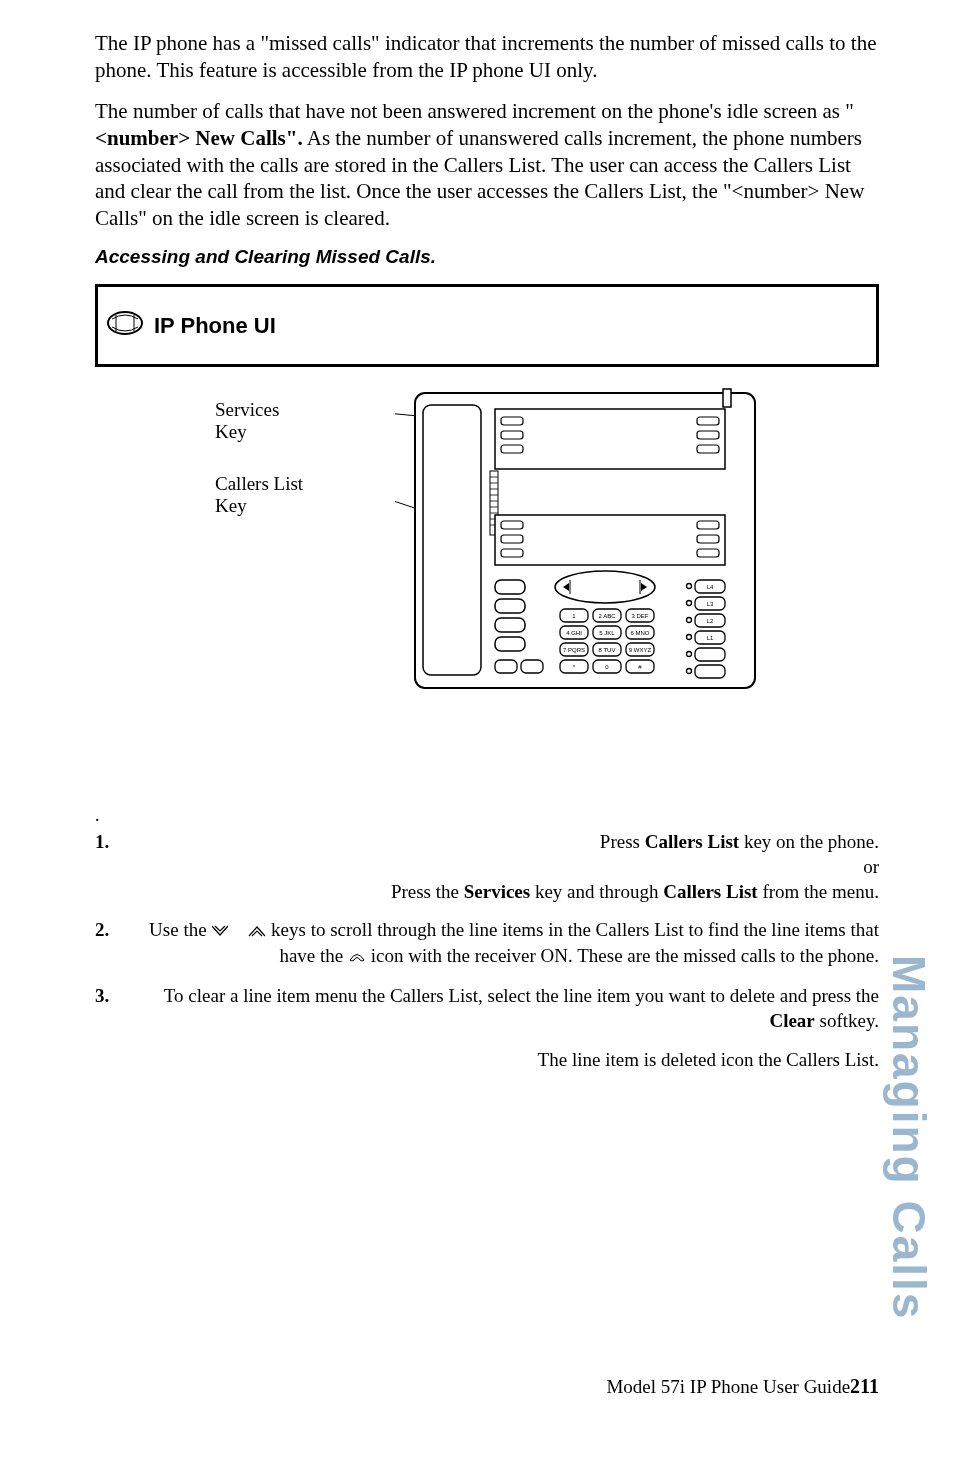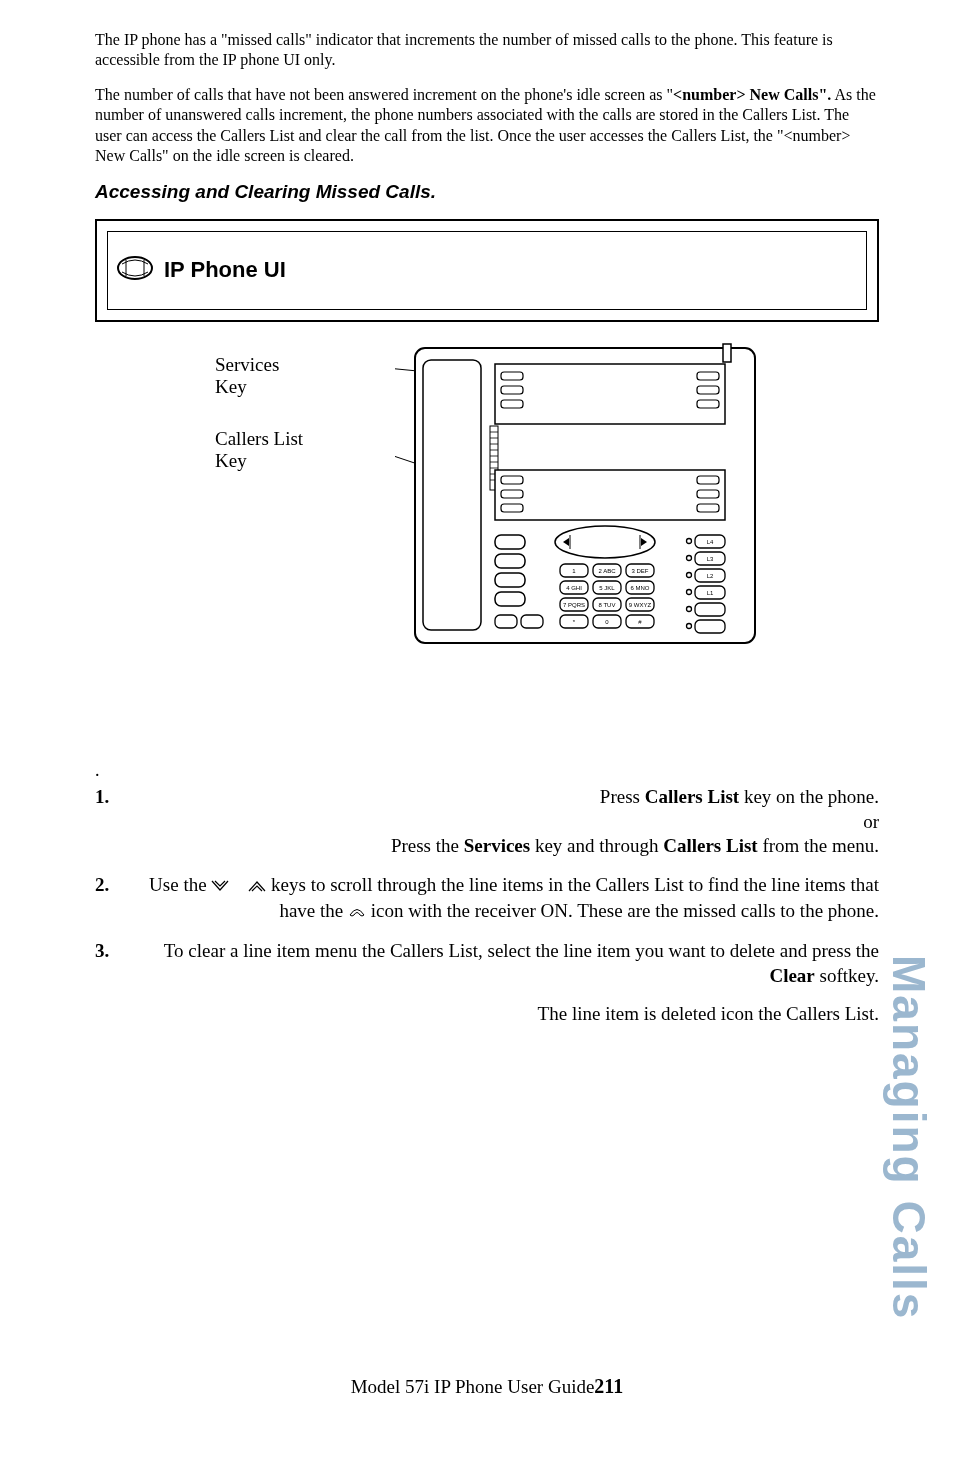"The IP phone has a" .para { font-size: 16px -> 21px }
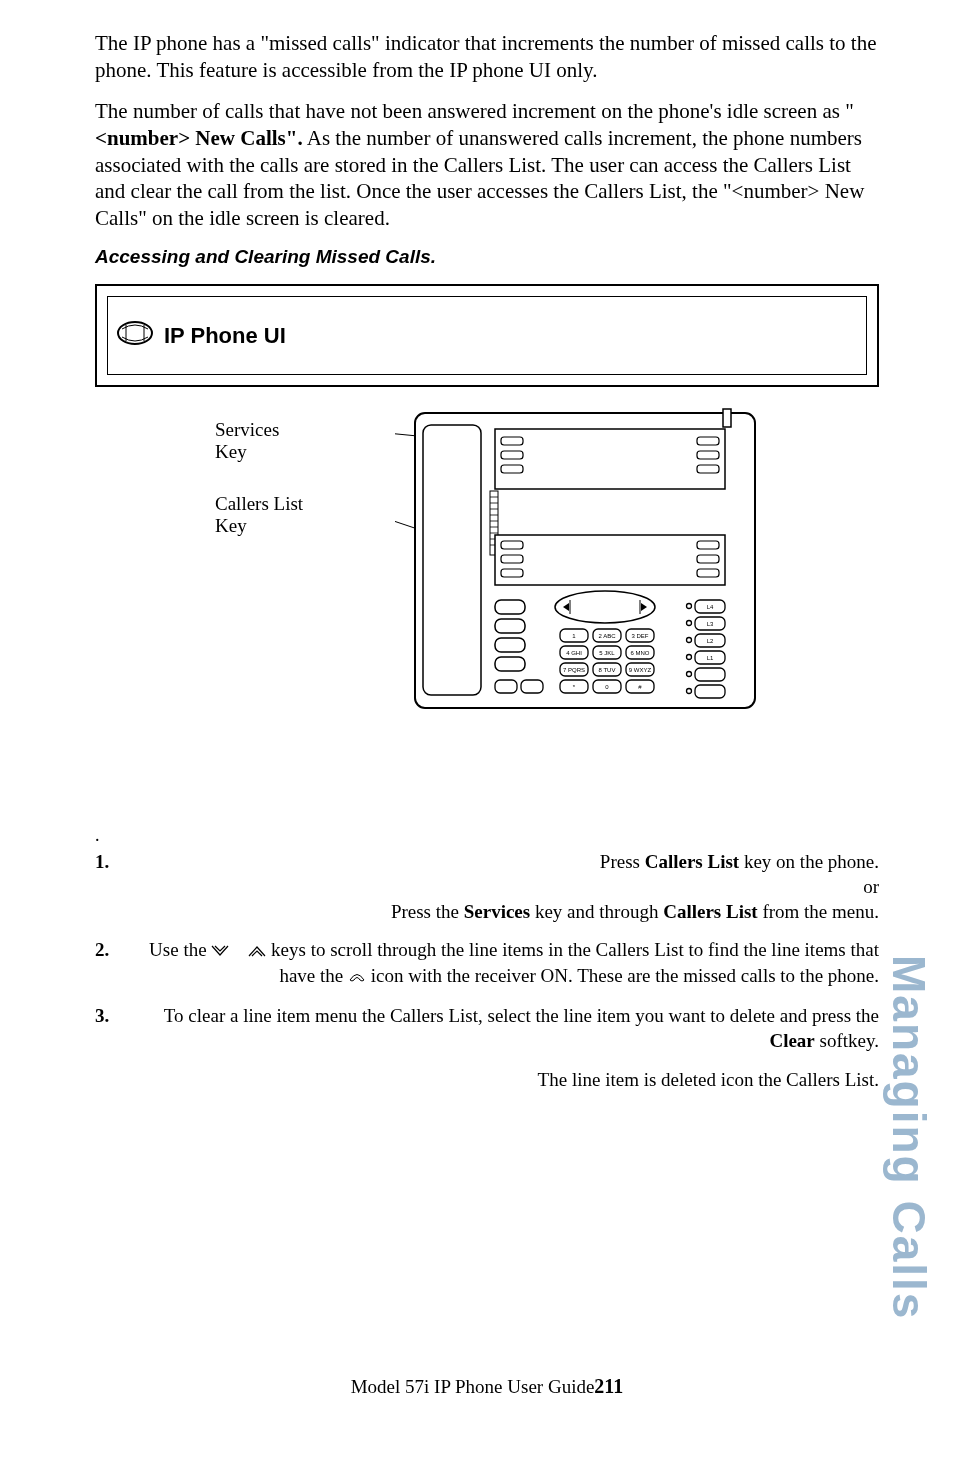"IP Phone UI" .ui-box-inner { margin: 10px -> 0 }
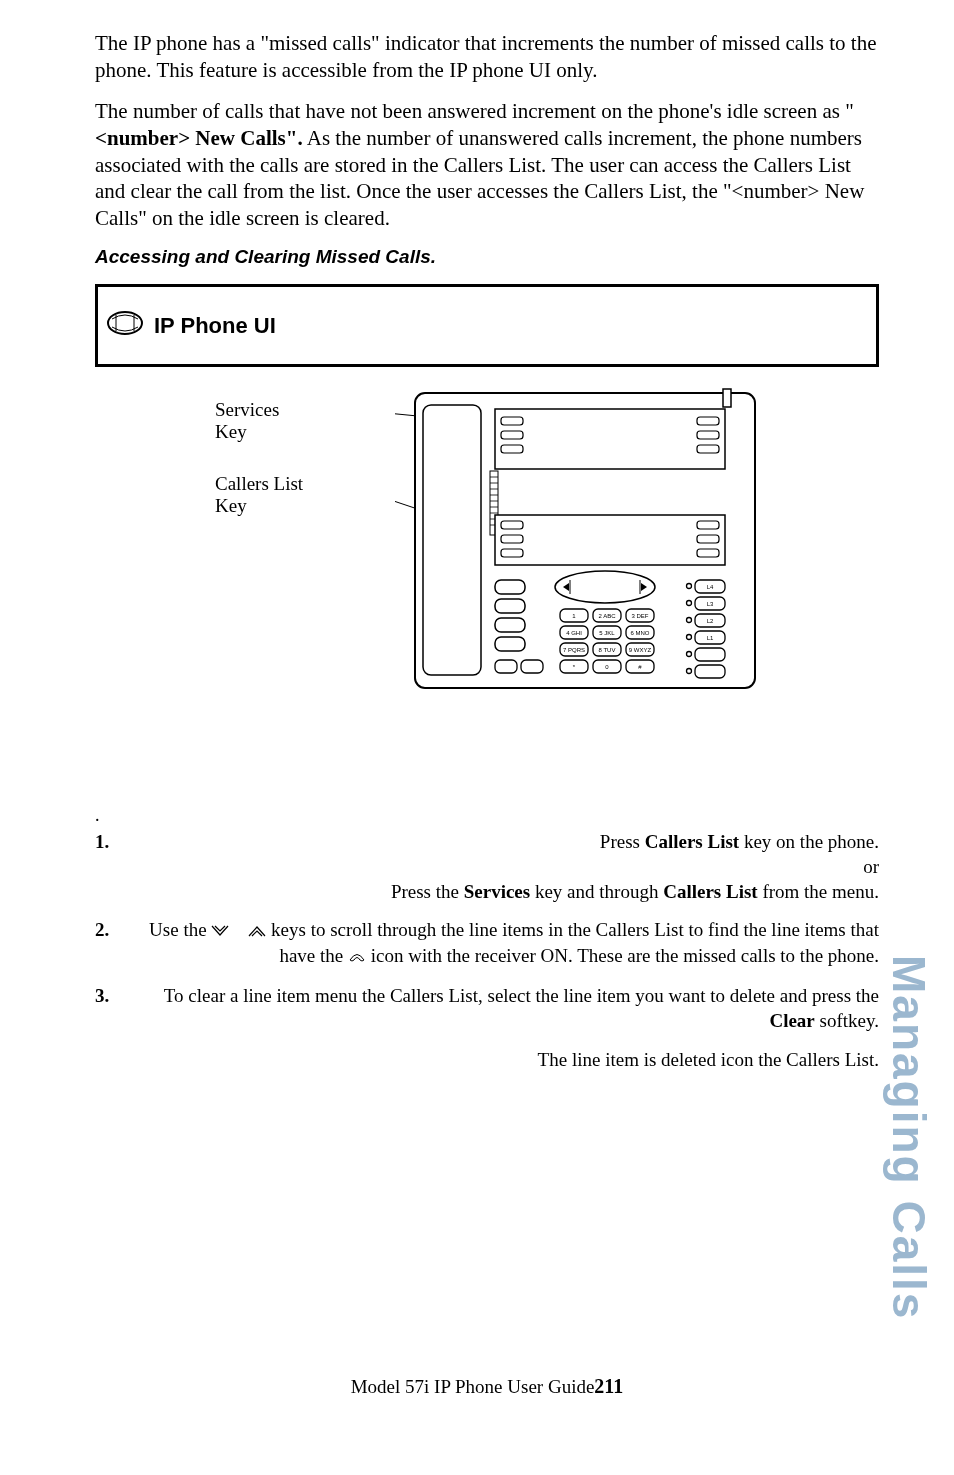"Model 57i IP Phone User" .footer { justify-content: center -> flex-end }
